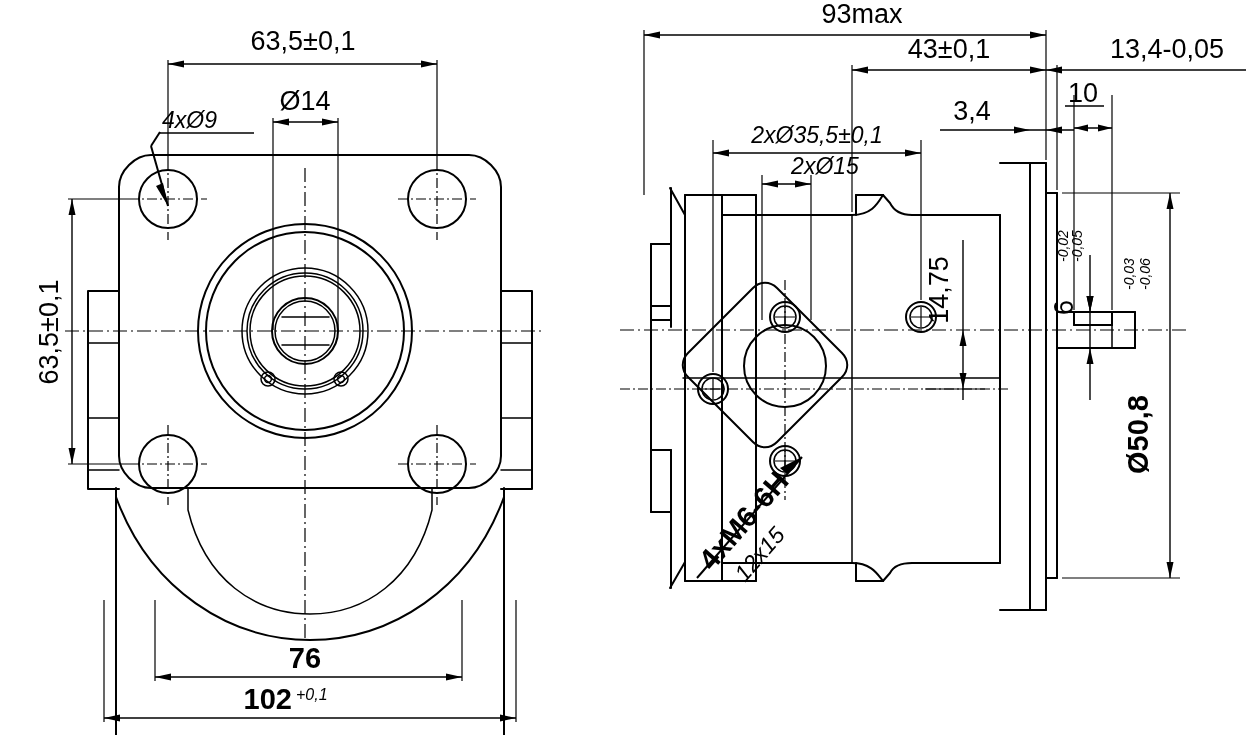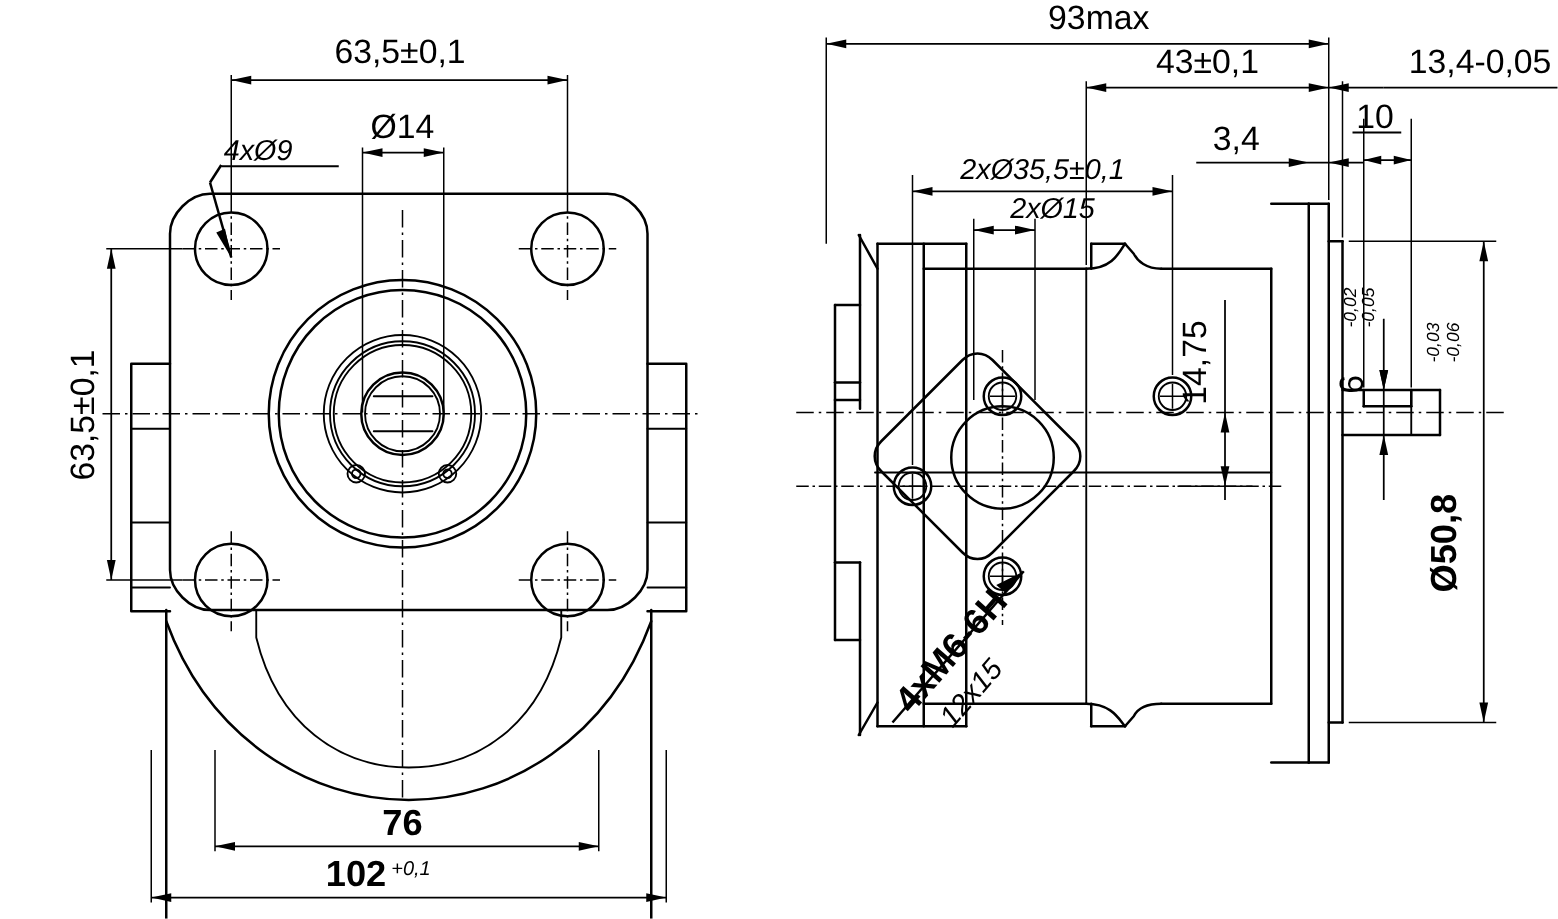"63,5±0,1" #sheet { margin-left: 17px -> none }
